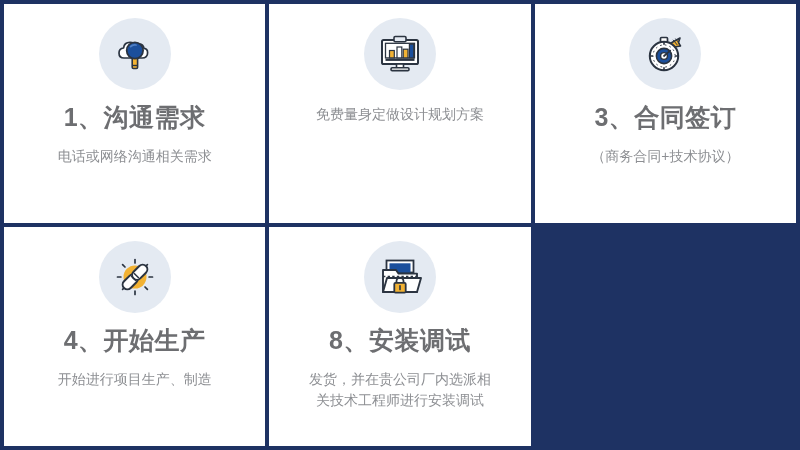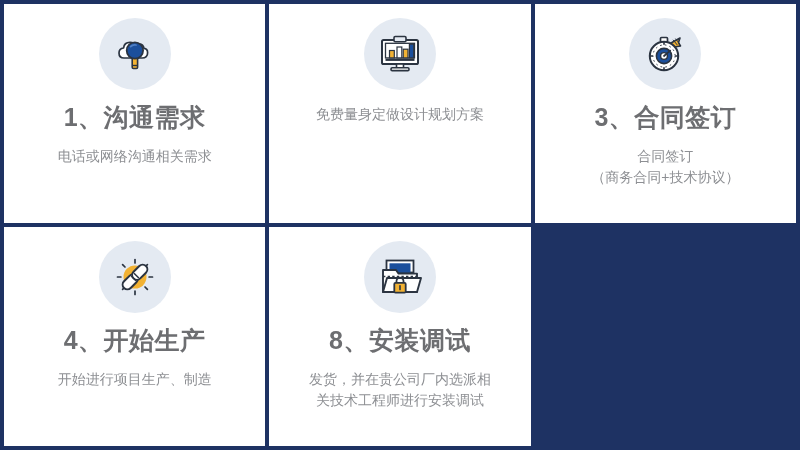"合同签订" span.desc-line { html: <span>合同签订</span> -> none }
